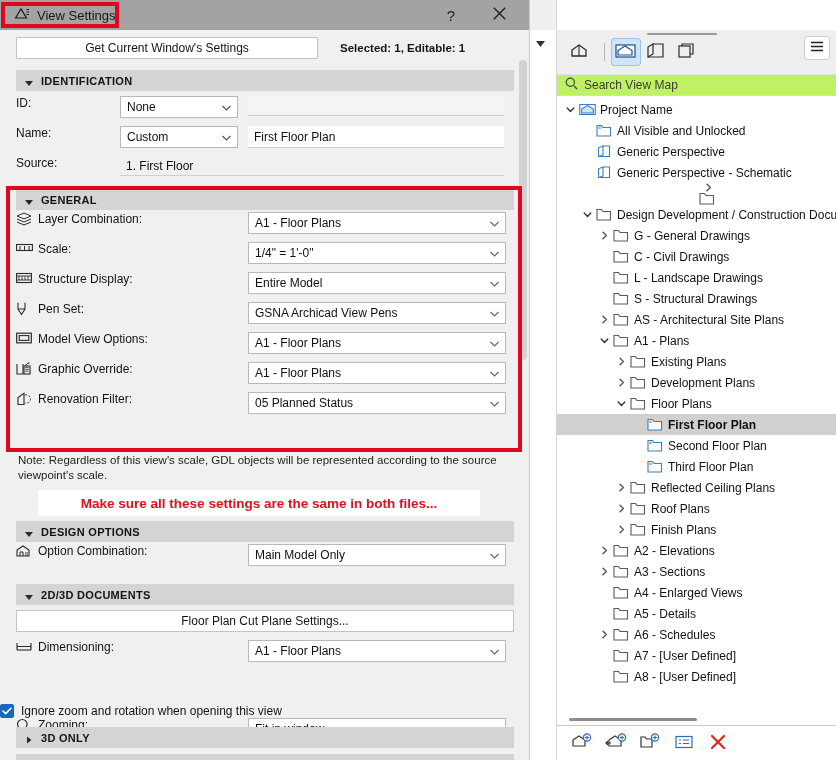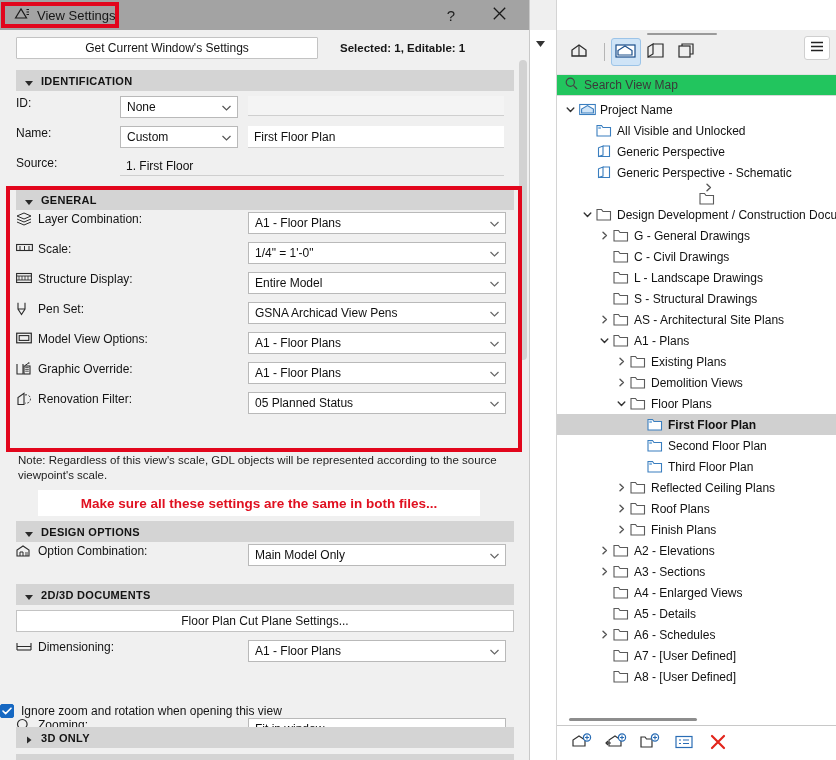"Search View Map" #vm-search { background: #22c55e -> #bef264 }
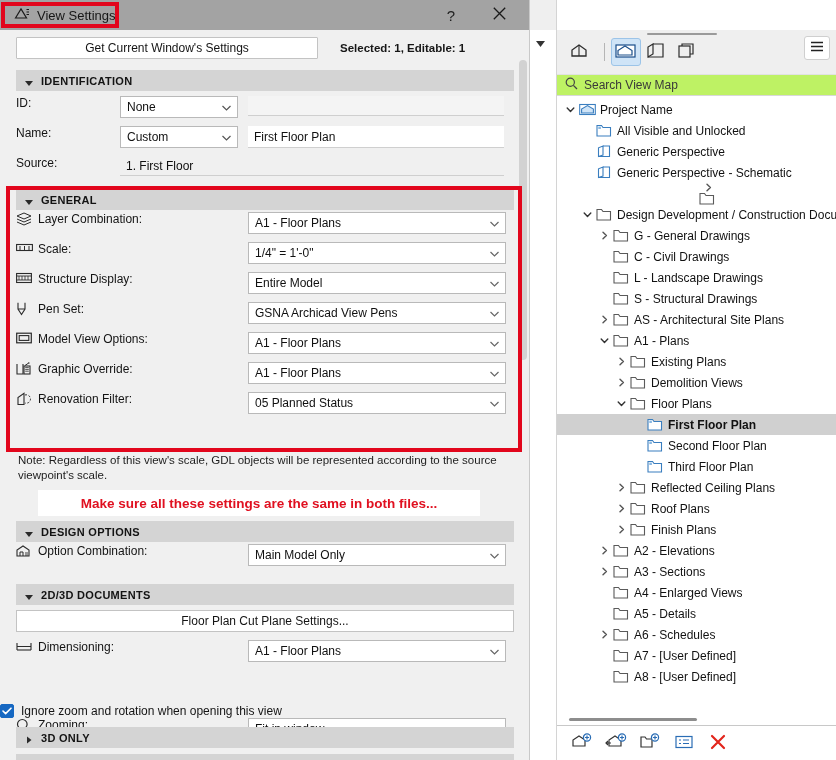"Demolition Views" span.tree-label { text: Demolition Views -> Development Plans }
